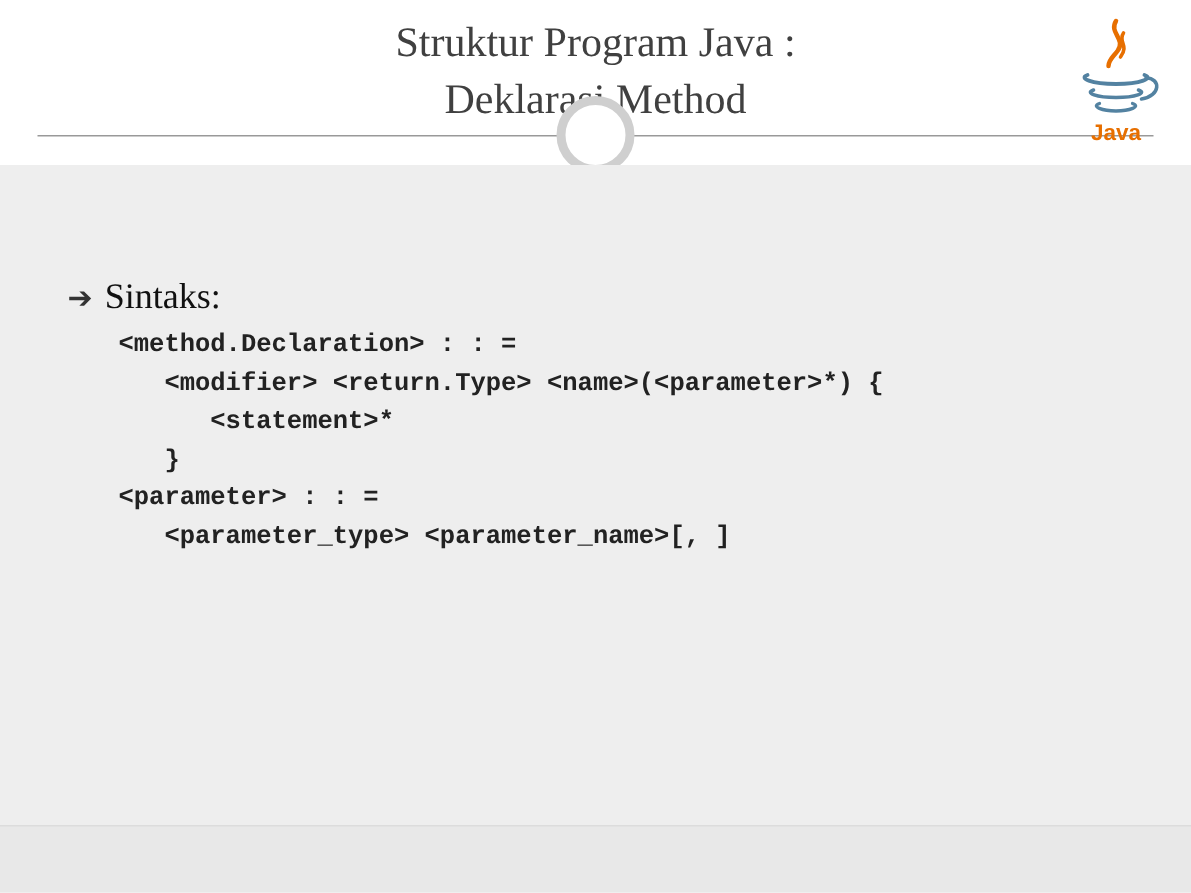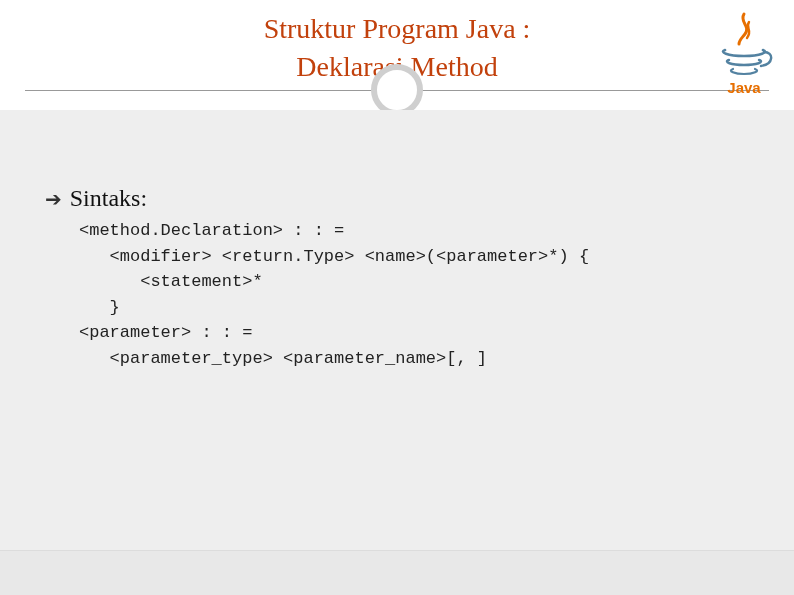"Struktur Program Java :" .title { color: #c2410c -> #404040 }
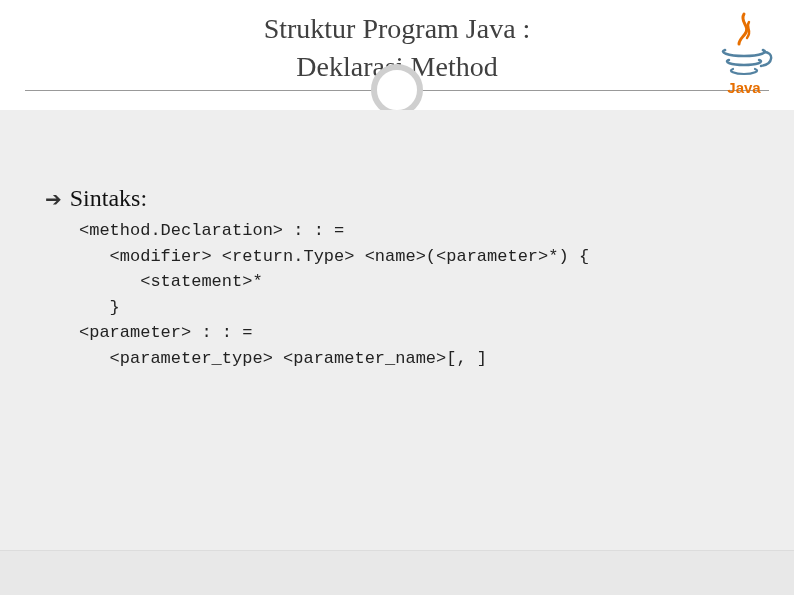"<method.Declaration> : : =" .code-block { font-weight: none -> bold }
